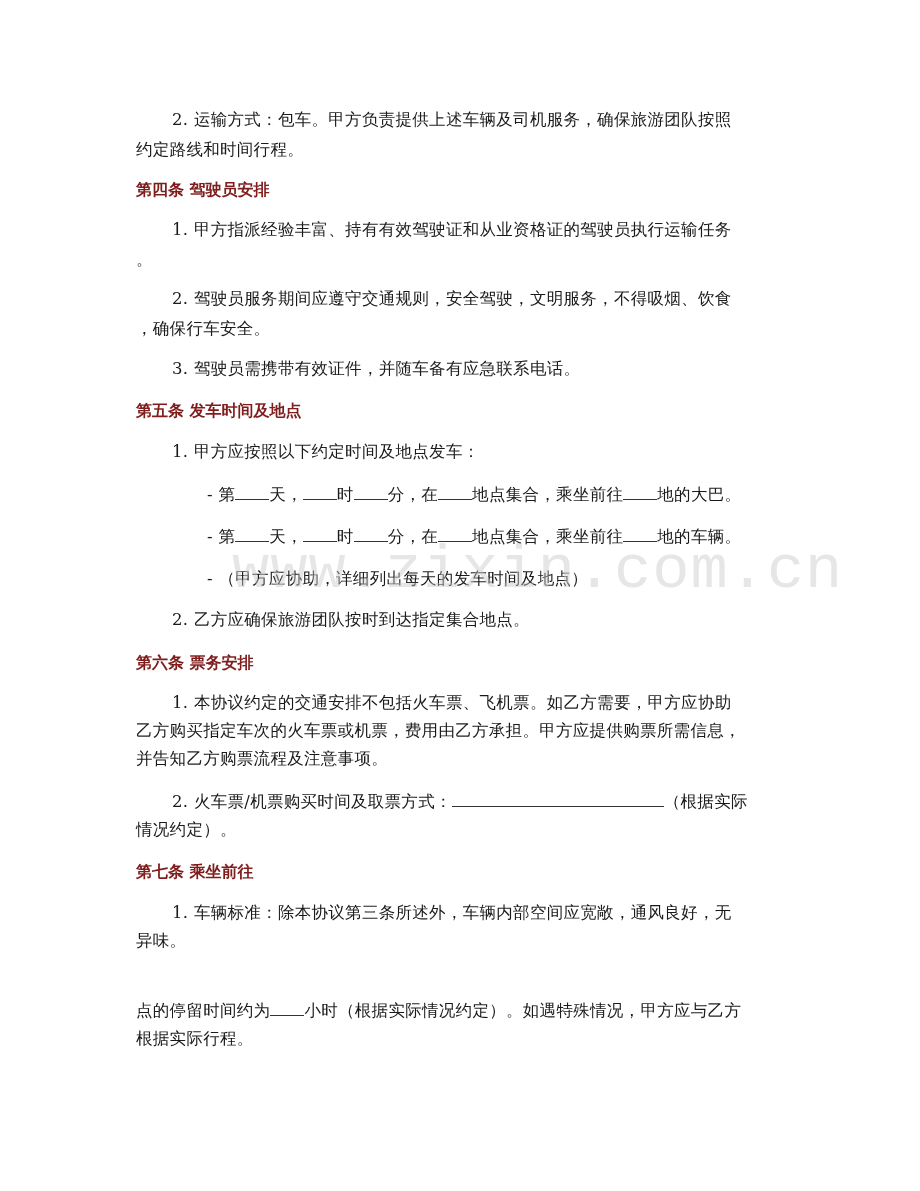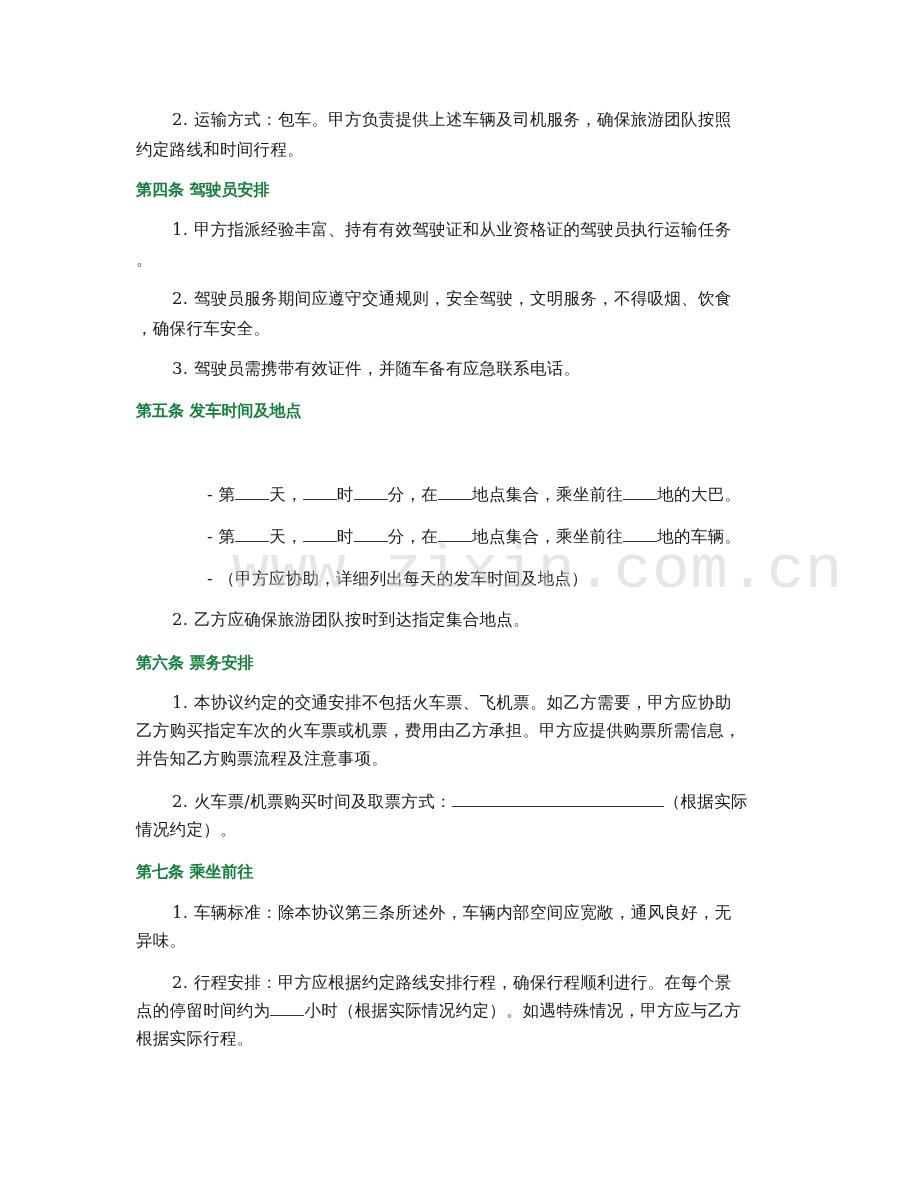"第四条 驾驶员安排" .heading { color: #15803d -> #7f1d1d }
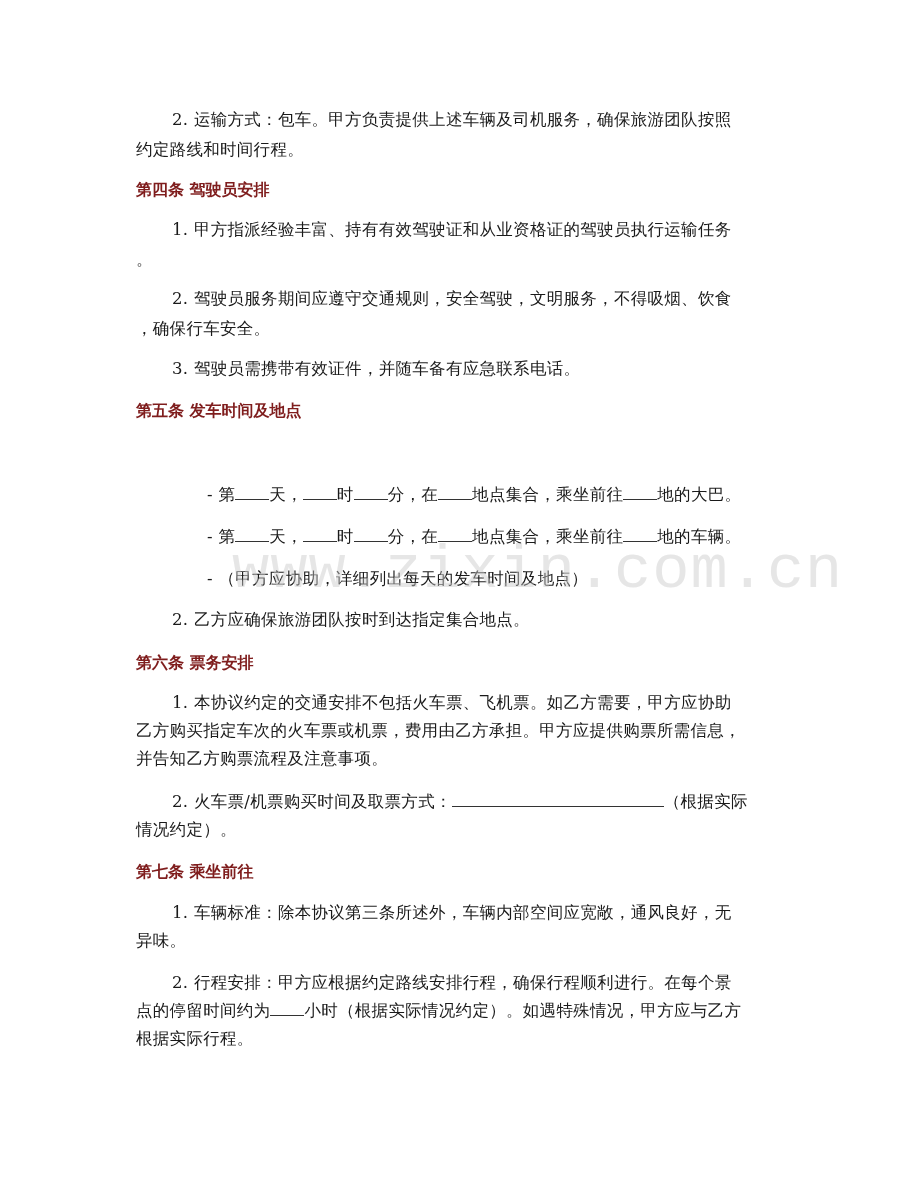"1. 甲方应按照以下约定时间及地点发车：" div.line { html: none -> <div>1. 甲方应按照以下约定时间及地点发车：</div> }
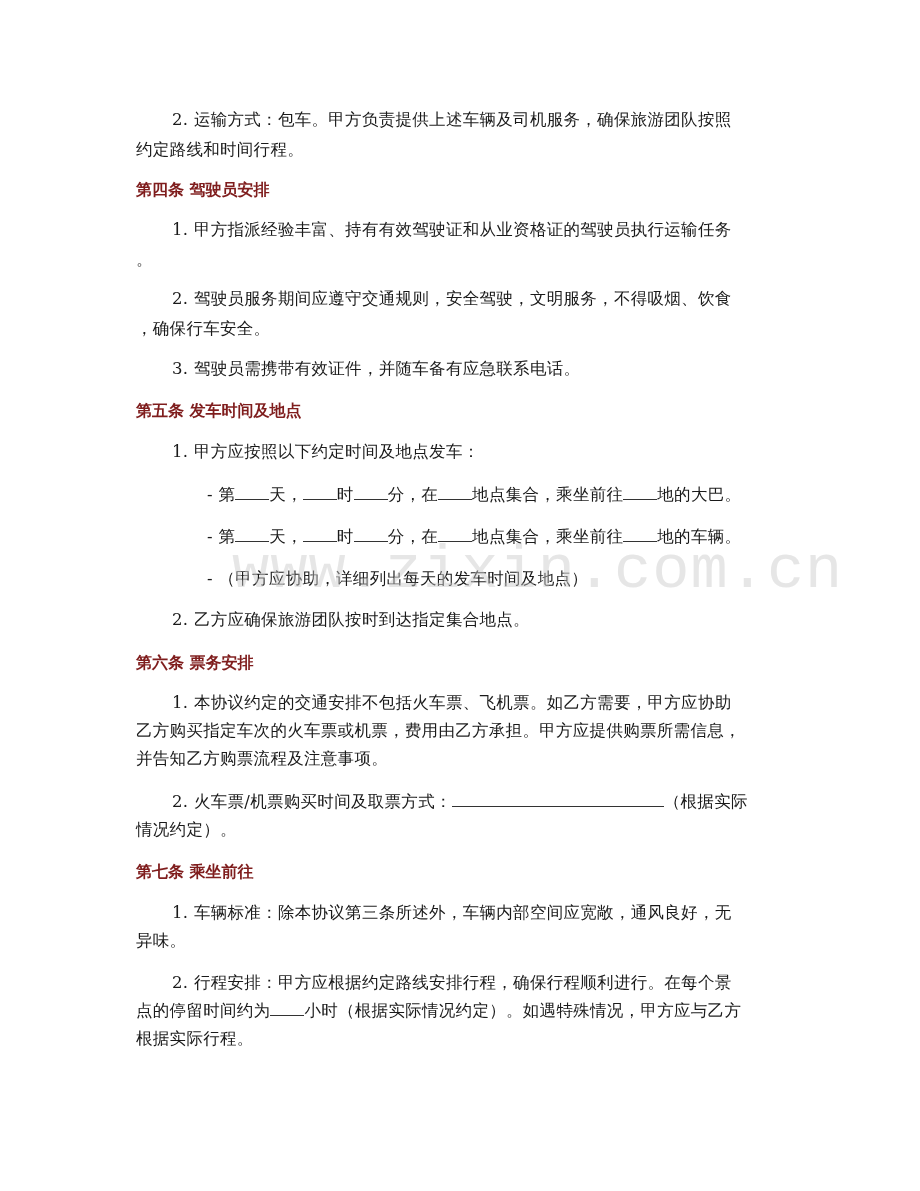"2. 行程安排：甲方应根据约定路线安排行程，确保行程顺利进行。在每个景" div.line { html: <div>2. 行程安排：甲方应根据约定路线安排行程，确保行程顺利进行。在每个景</div> -> none }
